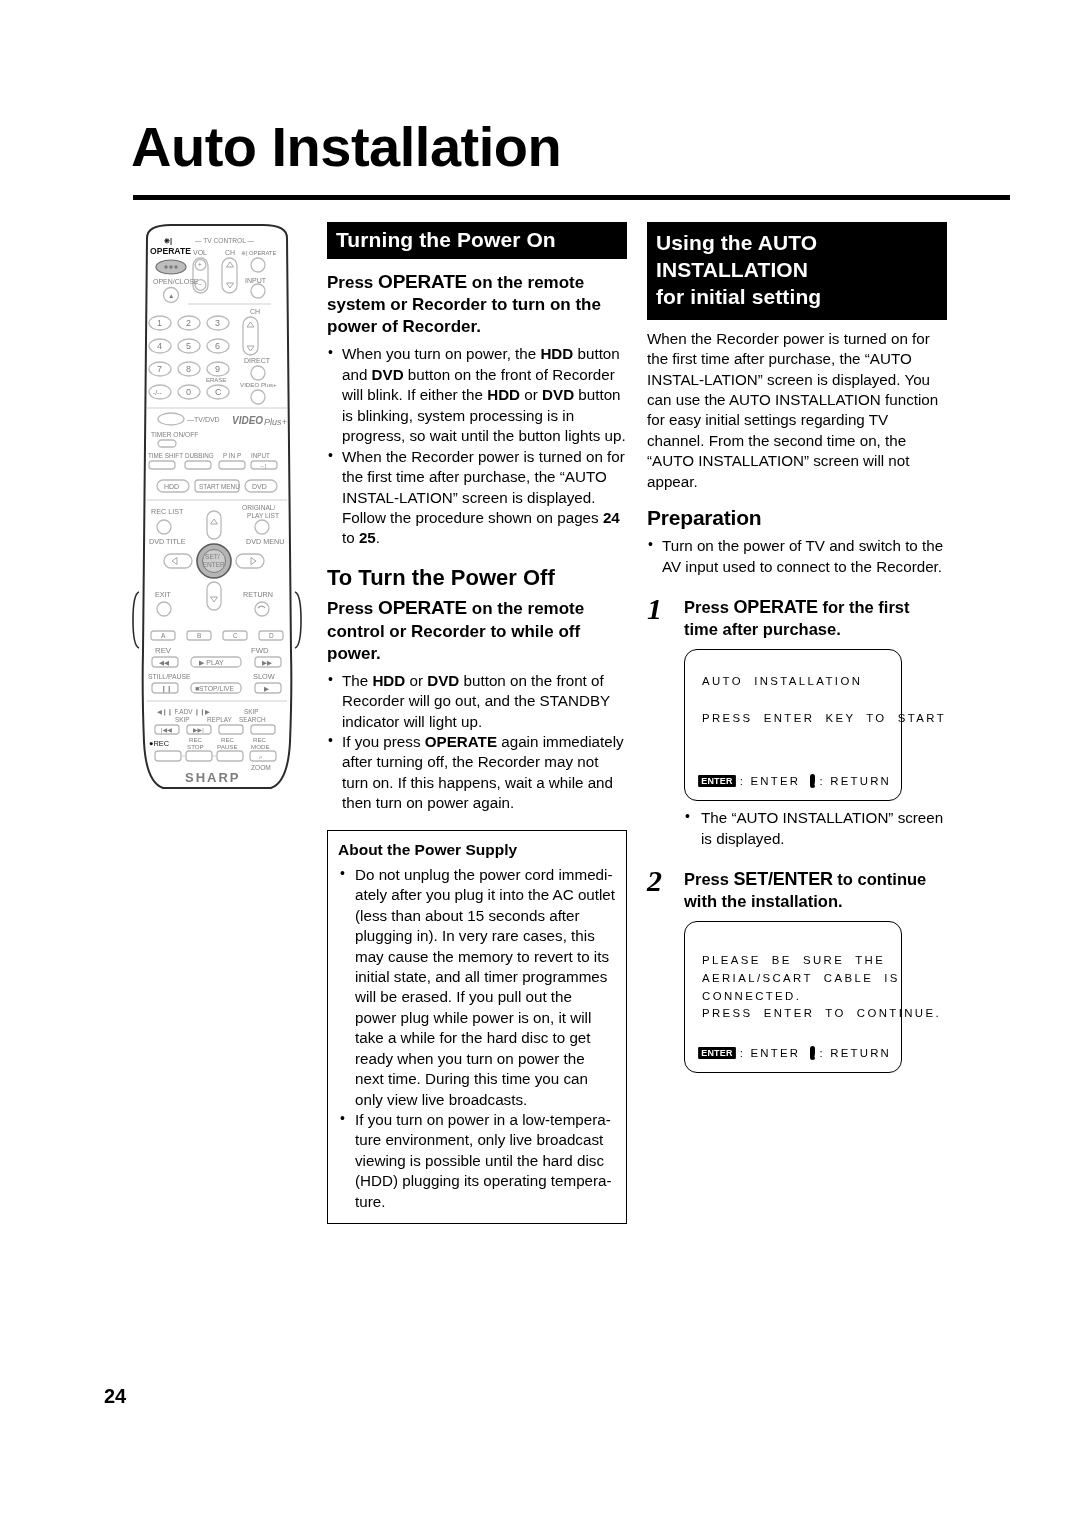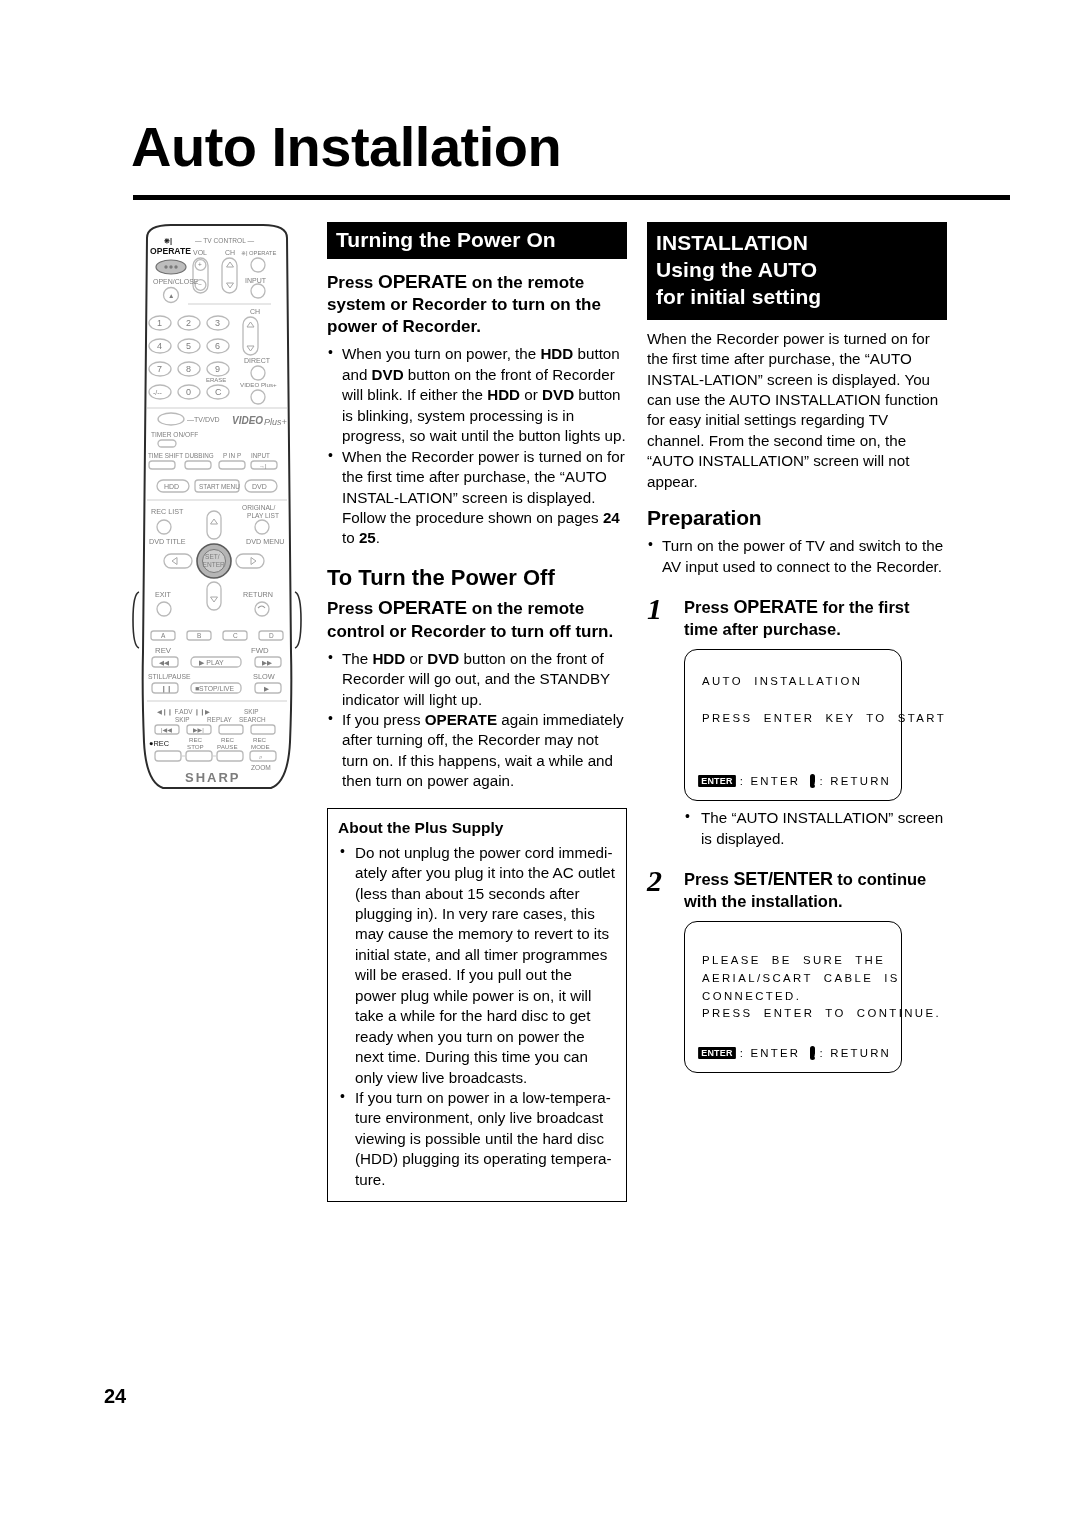"INSTALLATION" span { order: before "Using the AUTO" -> after "Using the AUTO" }
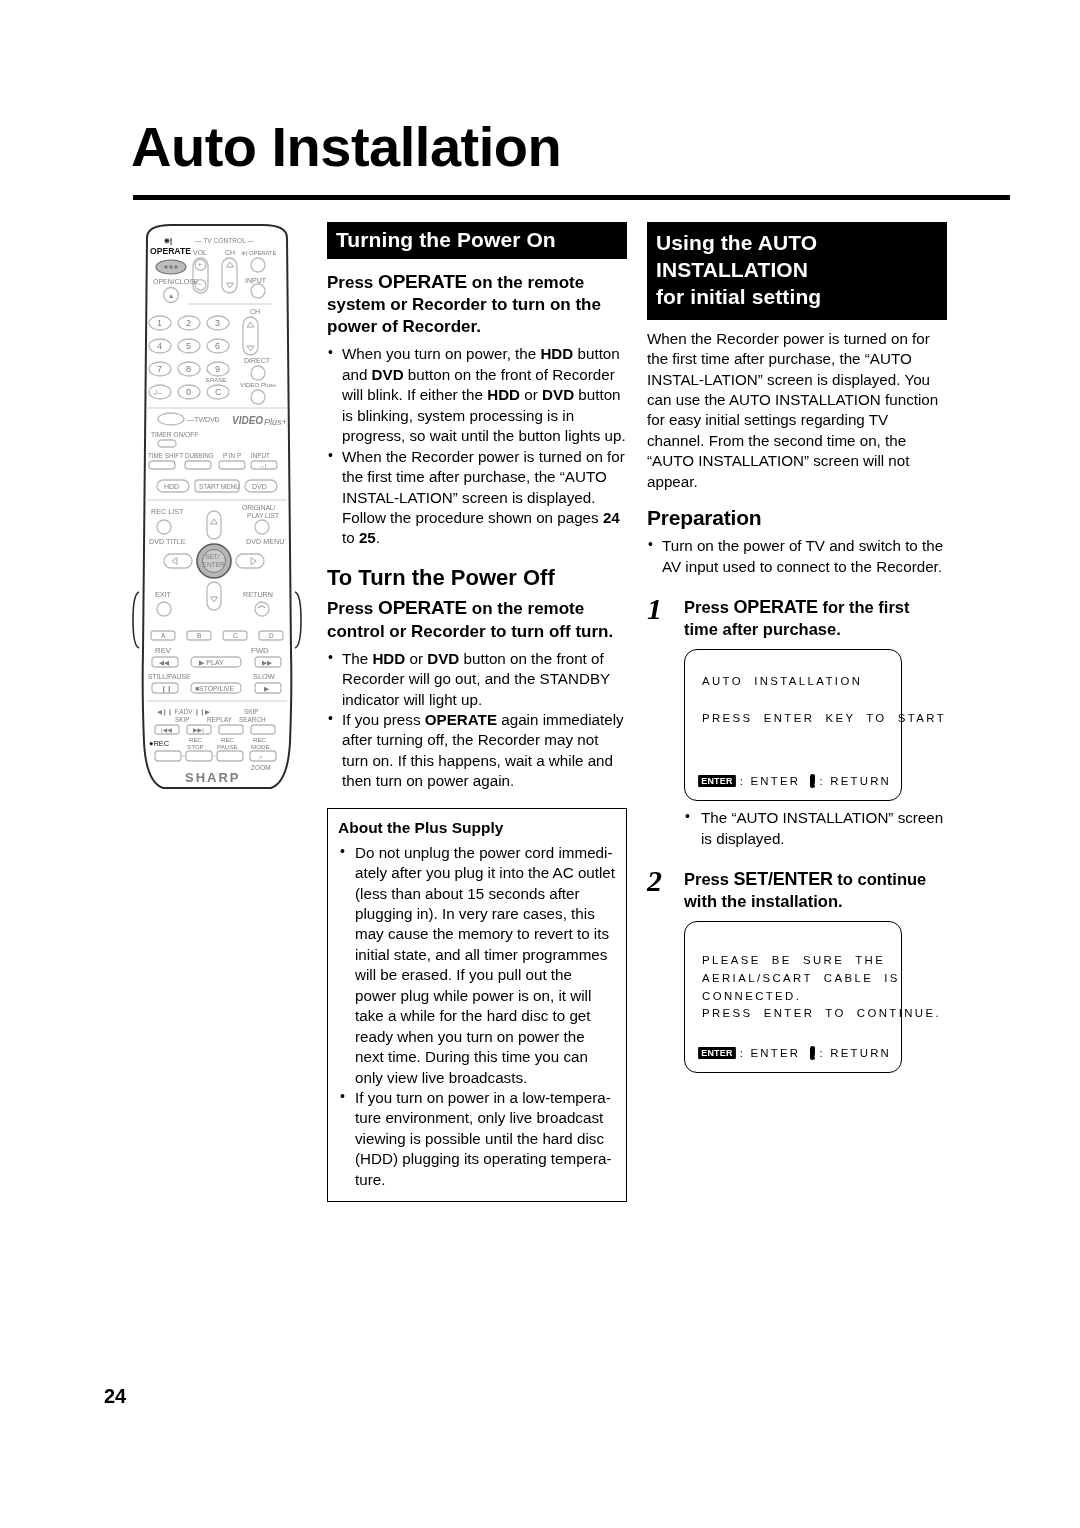"on the remote control or" span { text: turn off turn -> while off power }
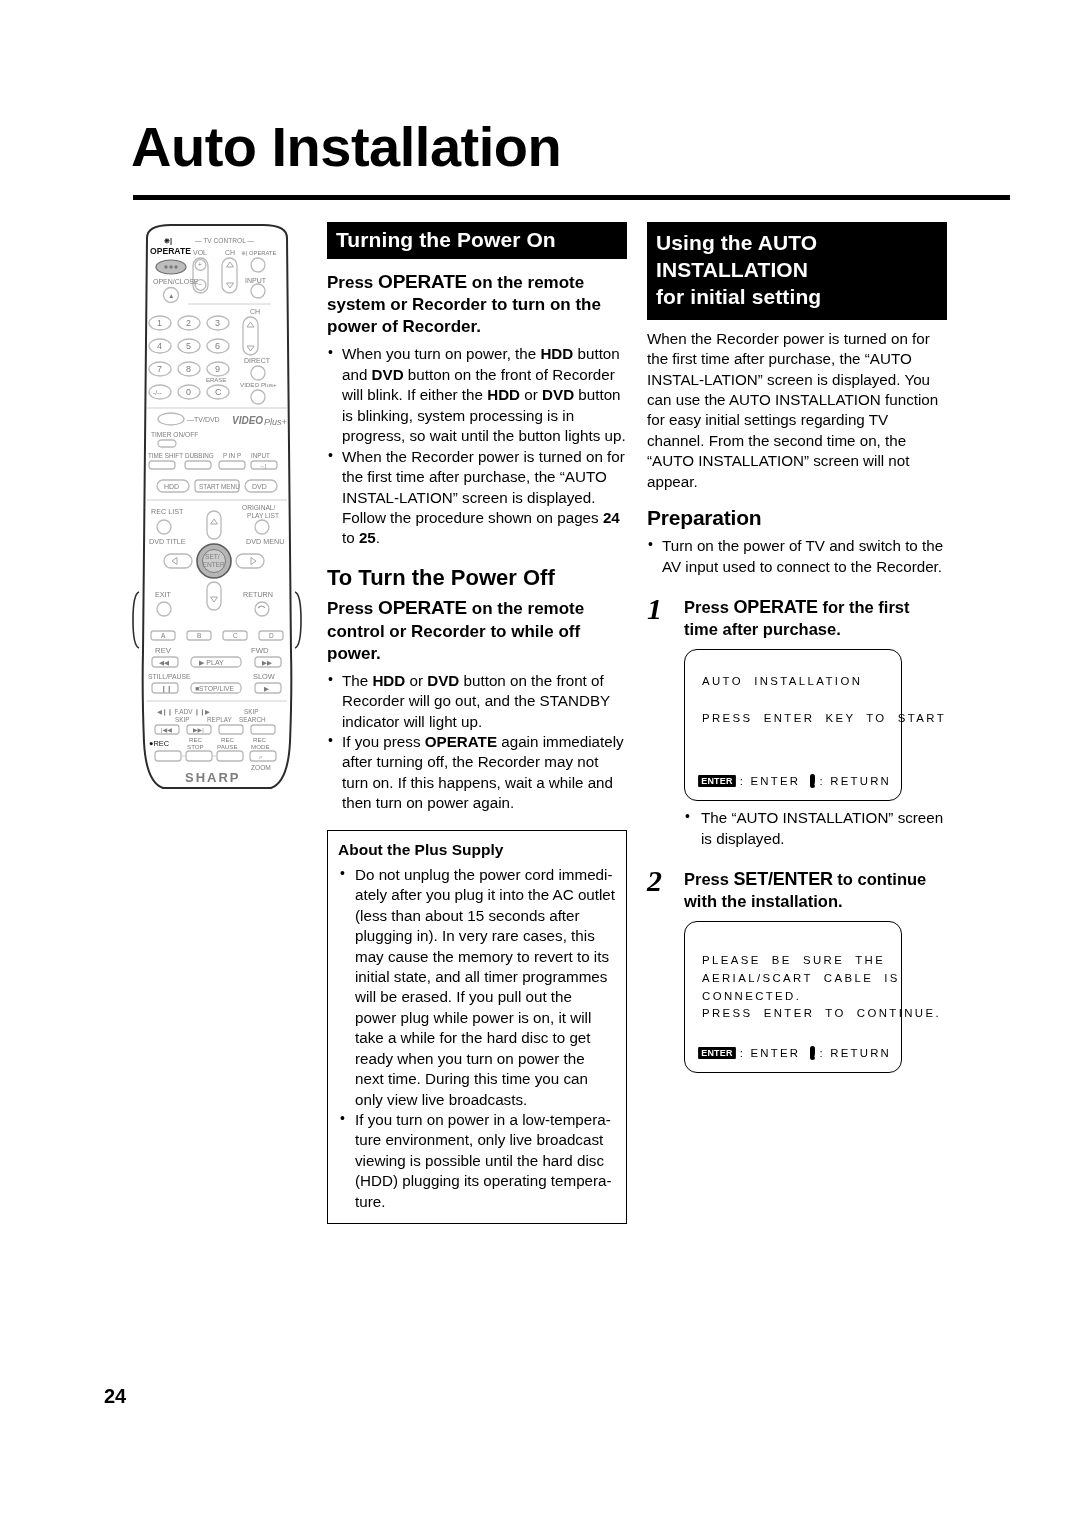"About the Plus Supply" div.box-title { text: Plus -> Power }
